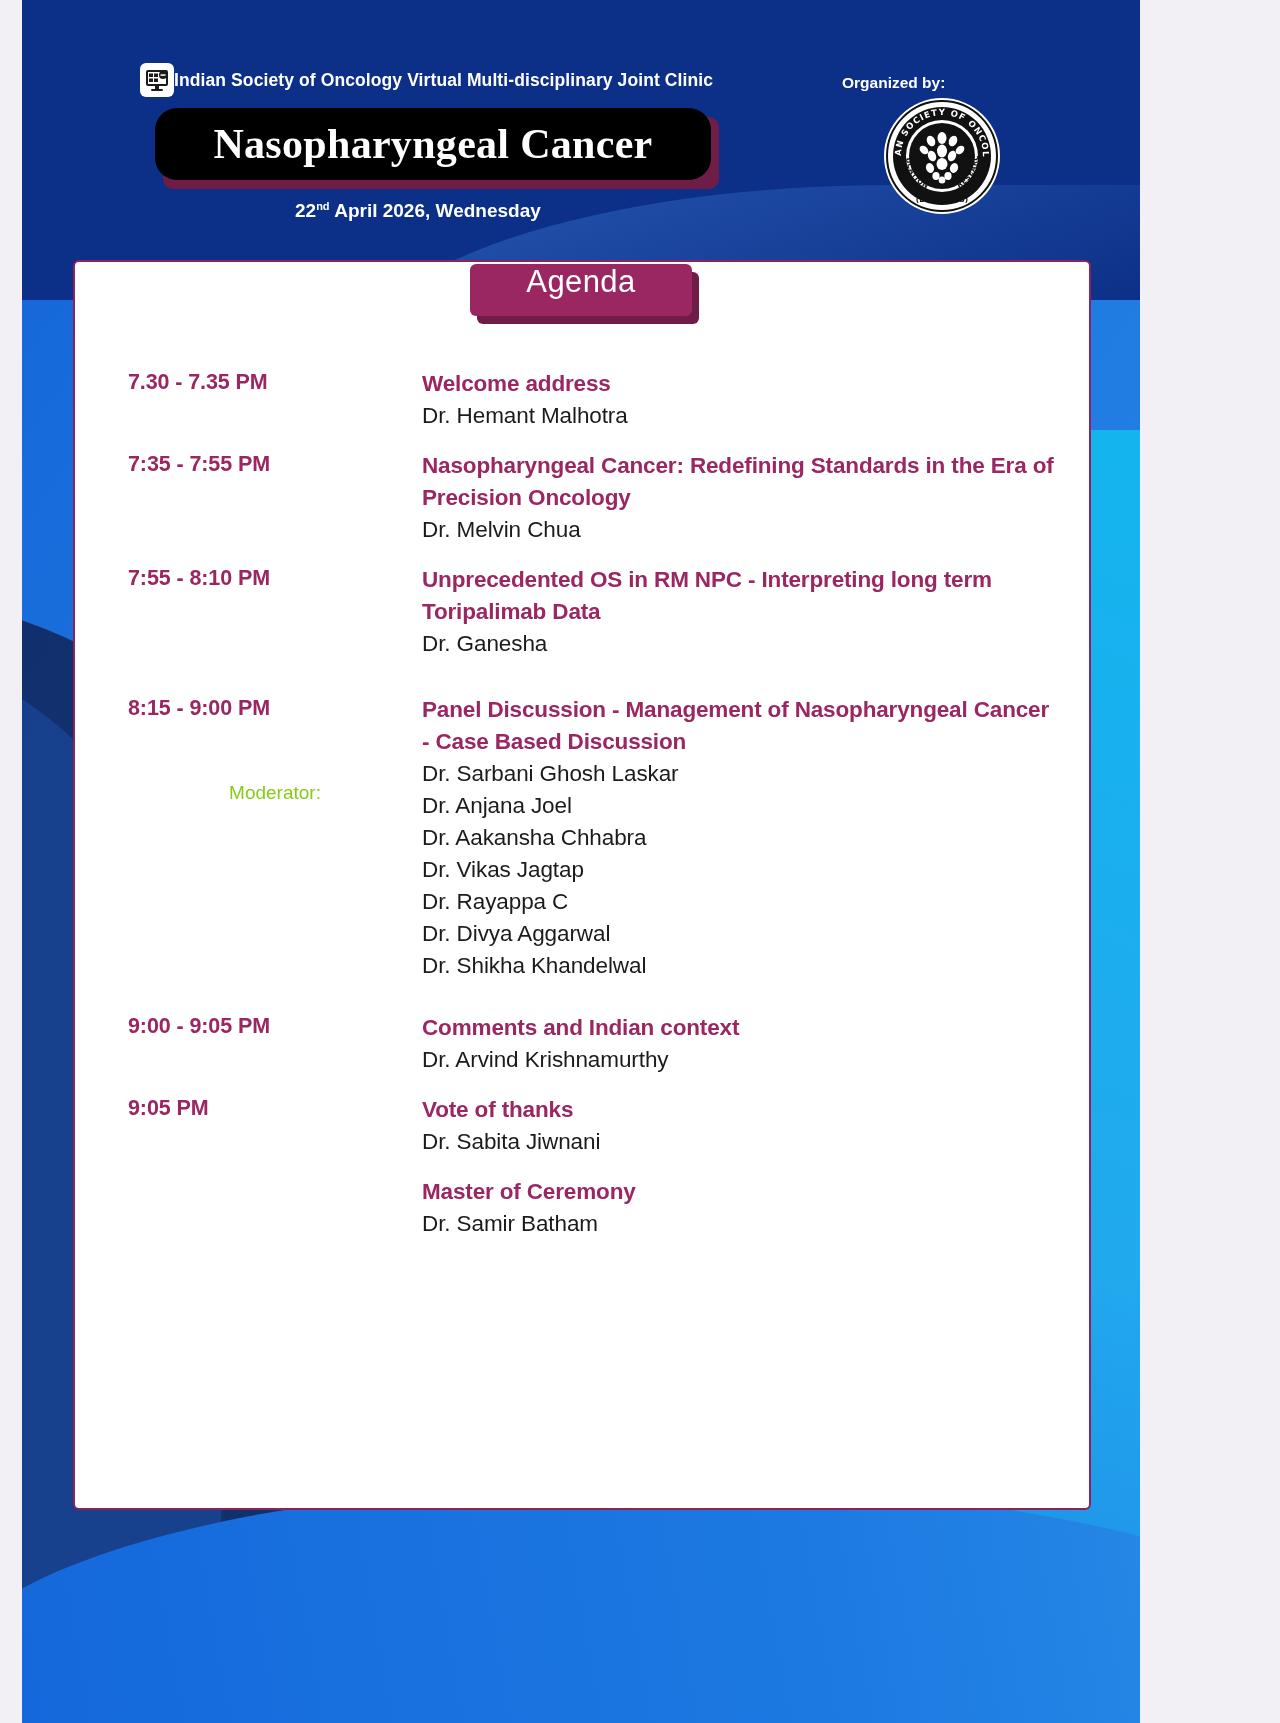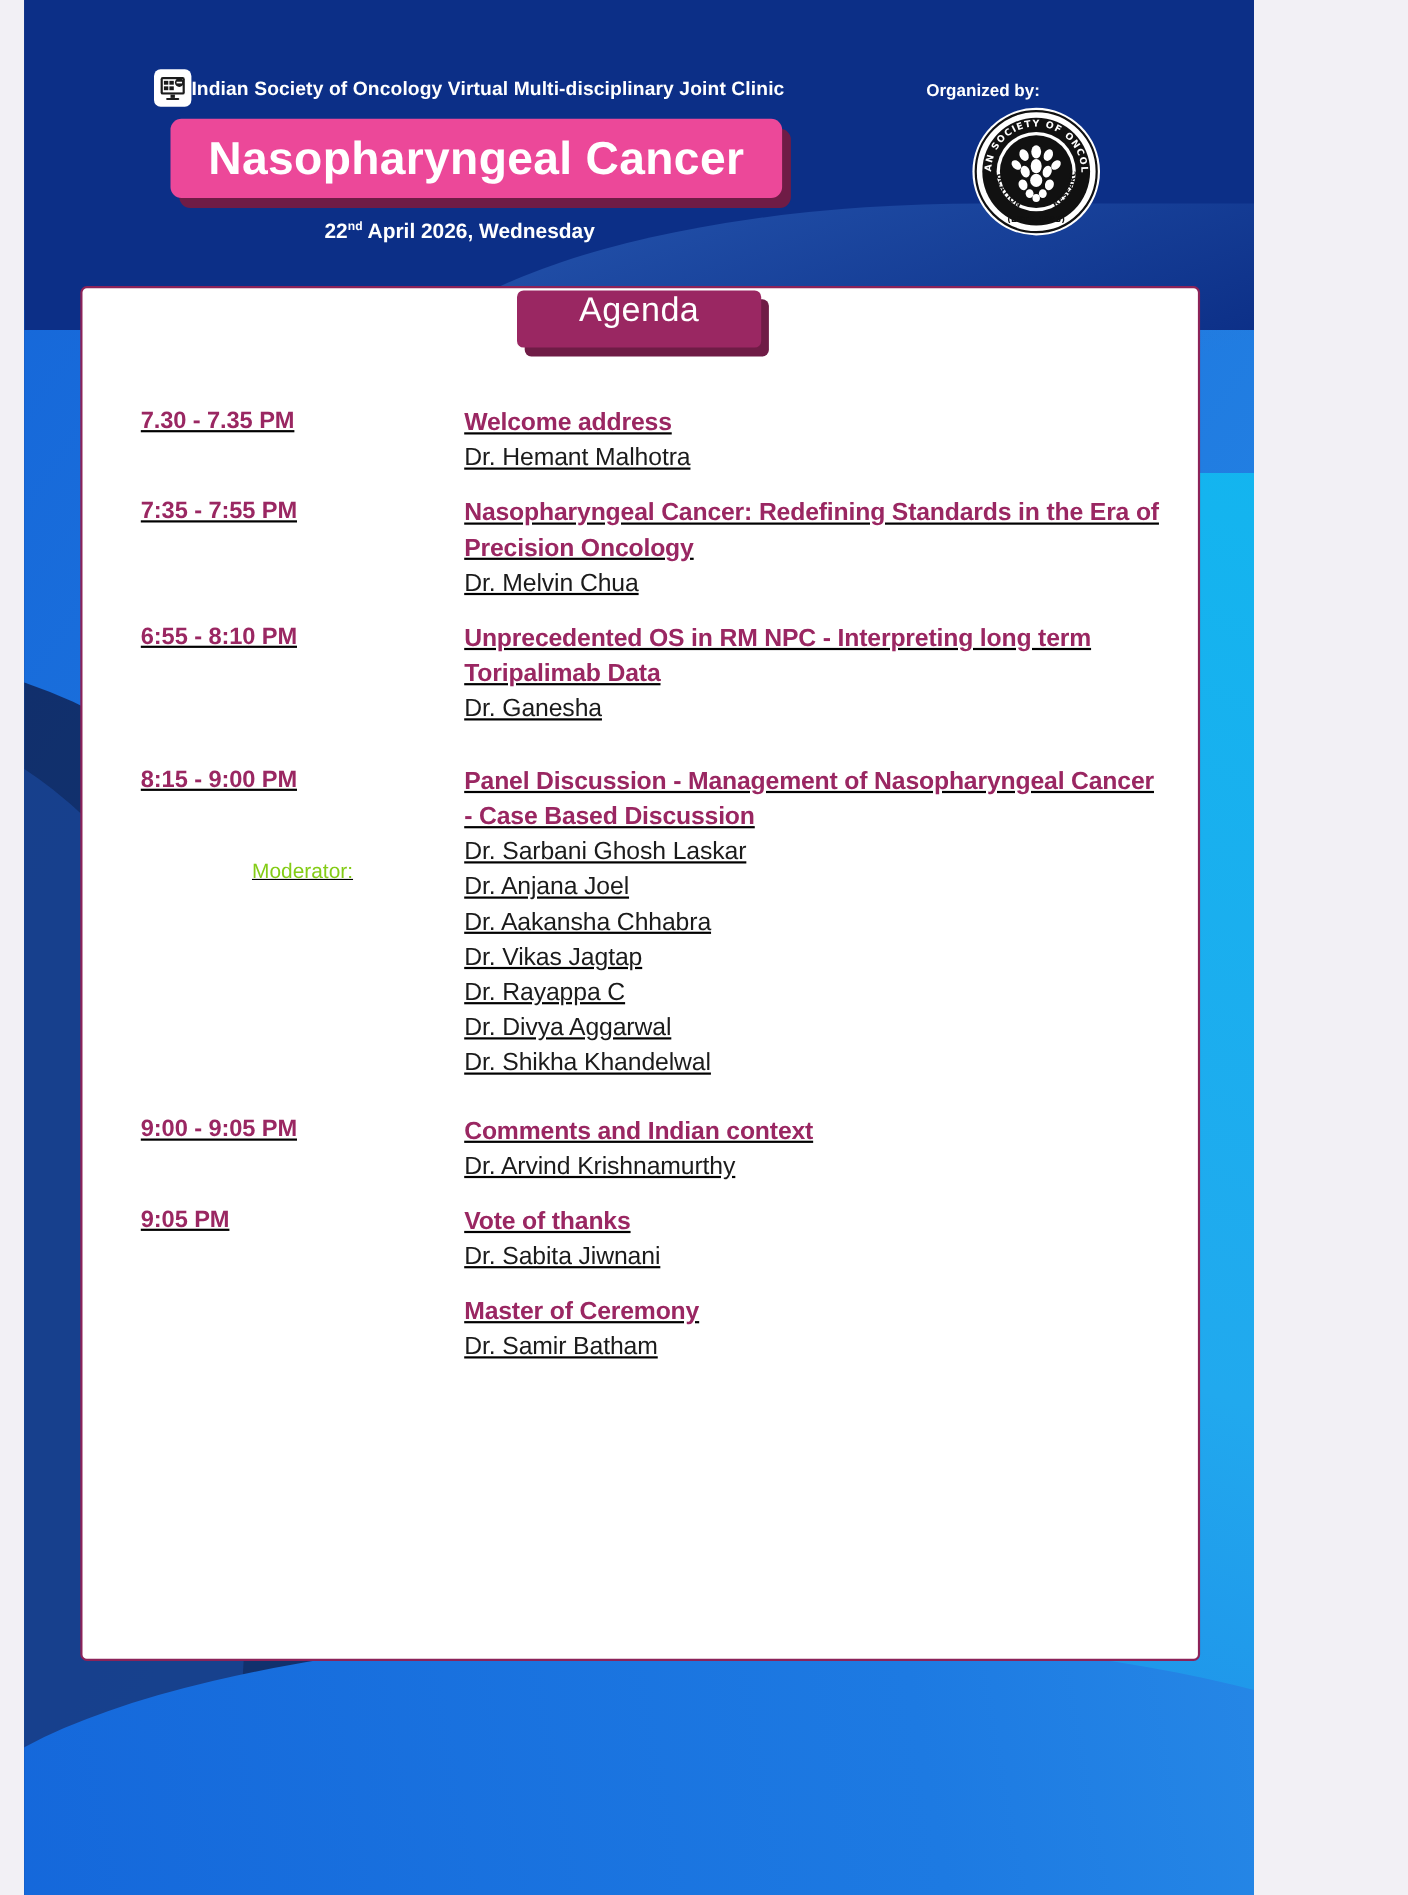"Nasopharyngeal Cancer" .title-plate { background: #ec4899 -> #000000; border-radius: 10px -> 22px; font-family: none -> Liberation Serif, serif }
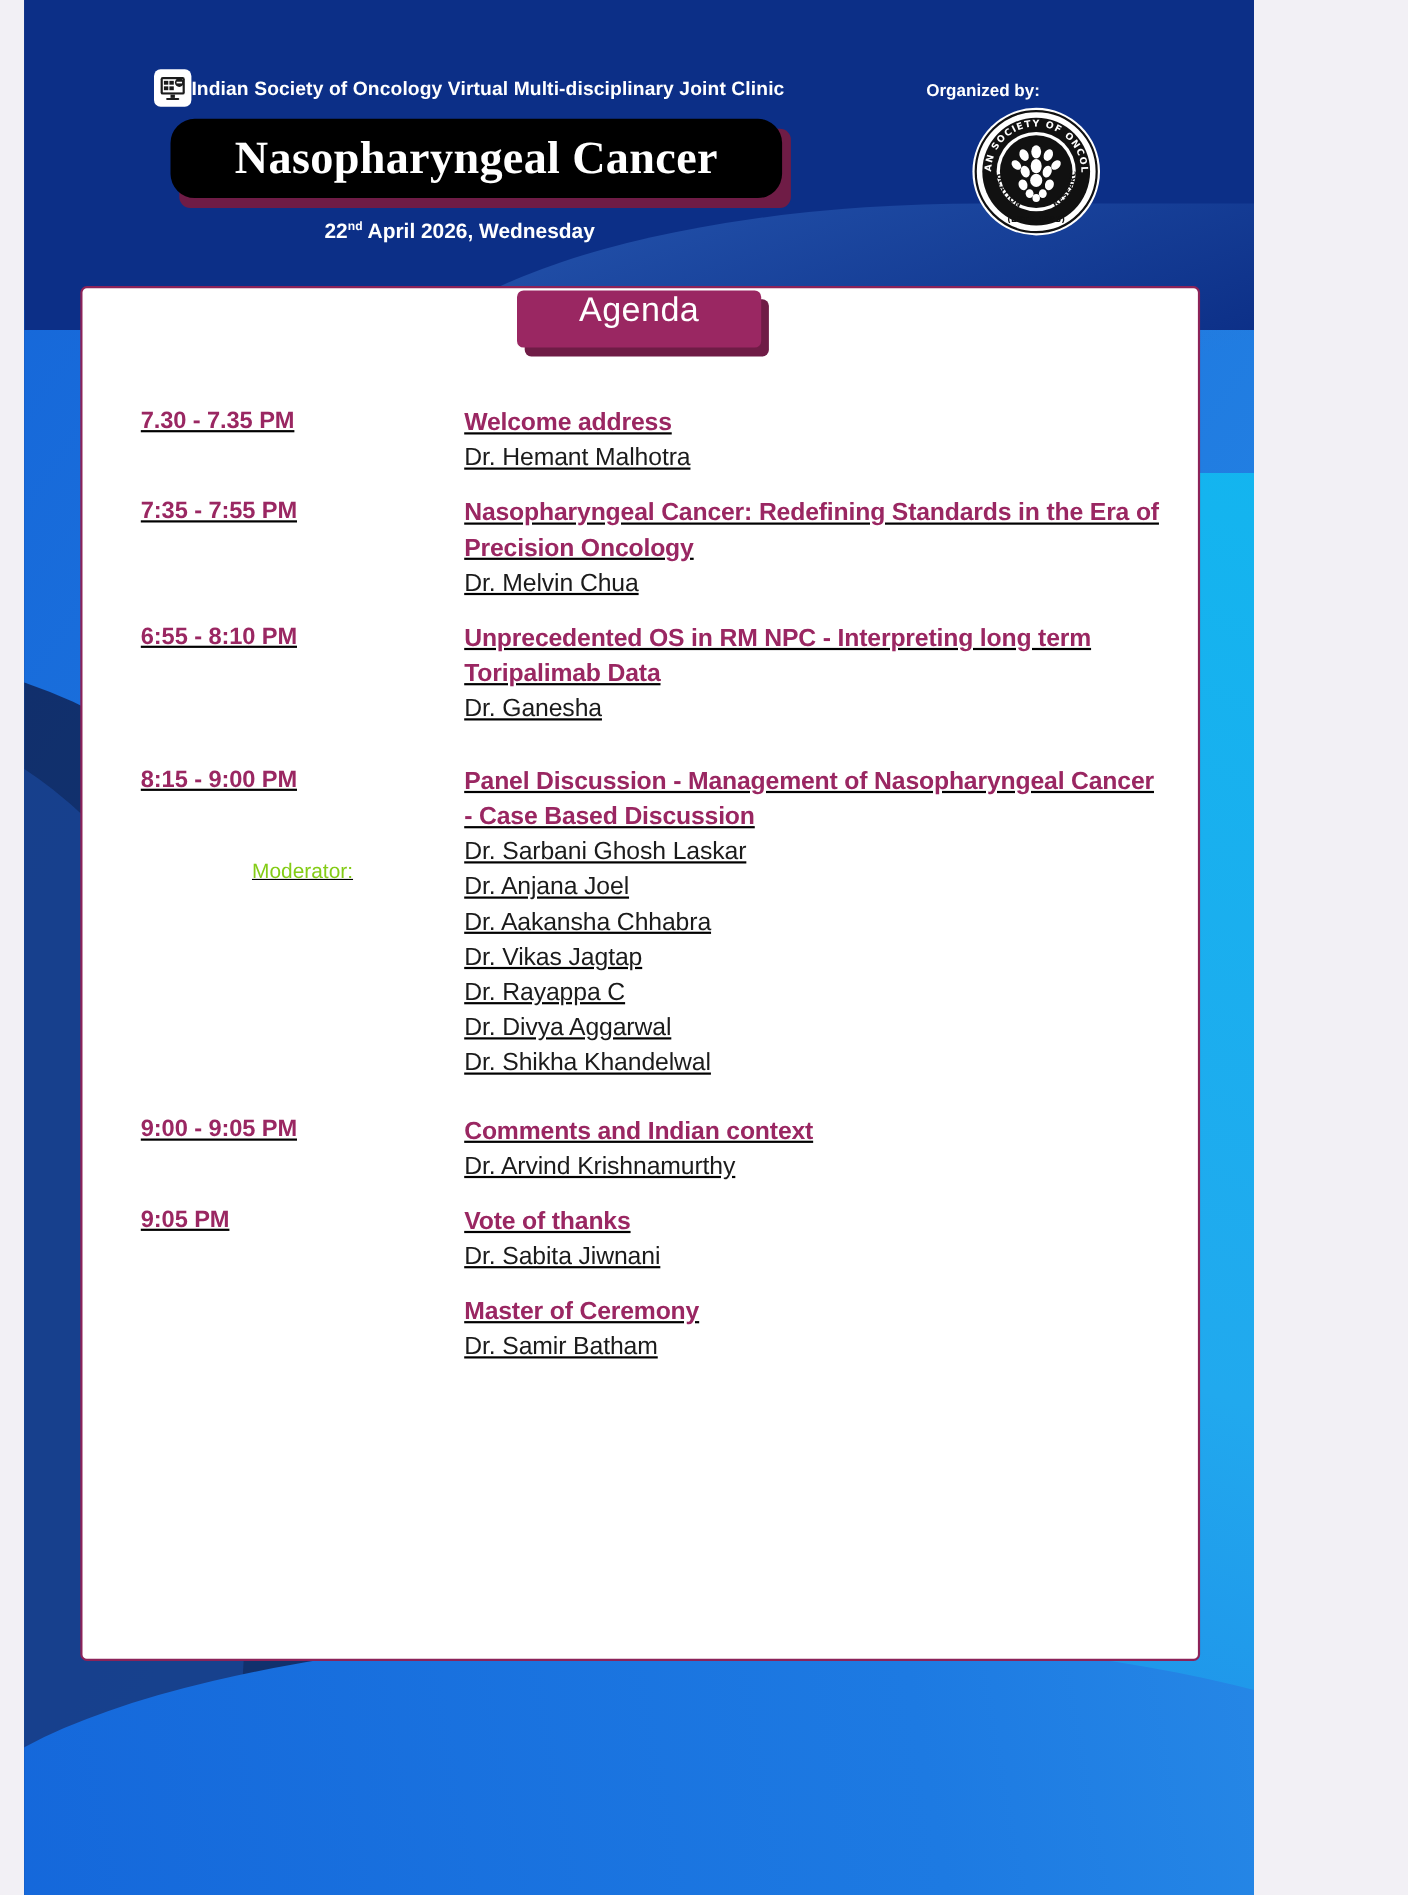"7.30 - 7.35 PM" .row { text-decoration: underline -> none }
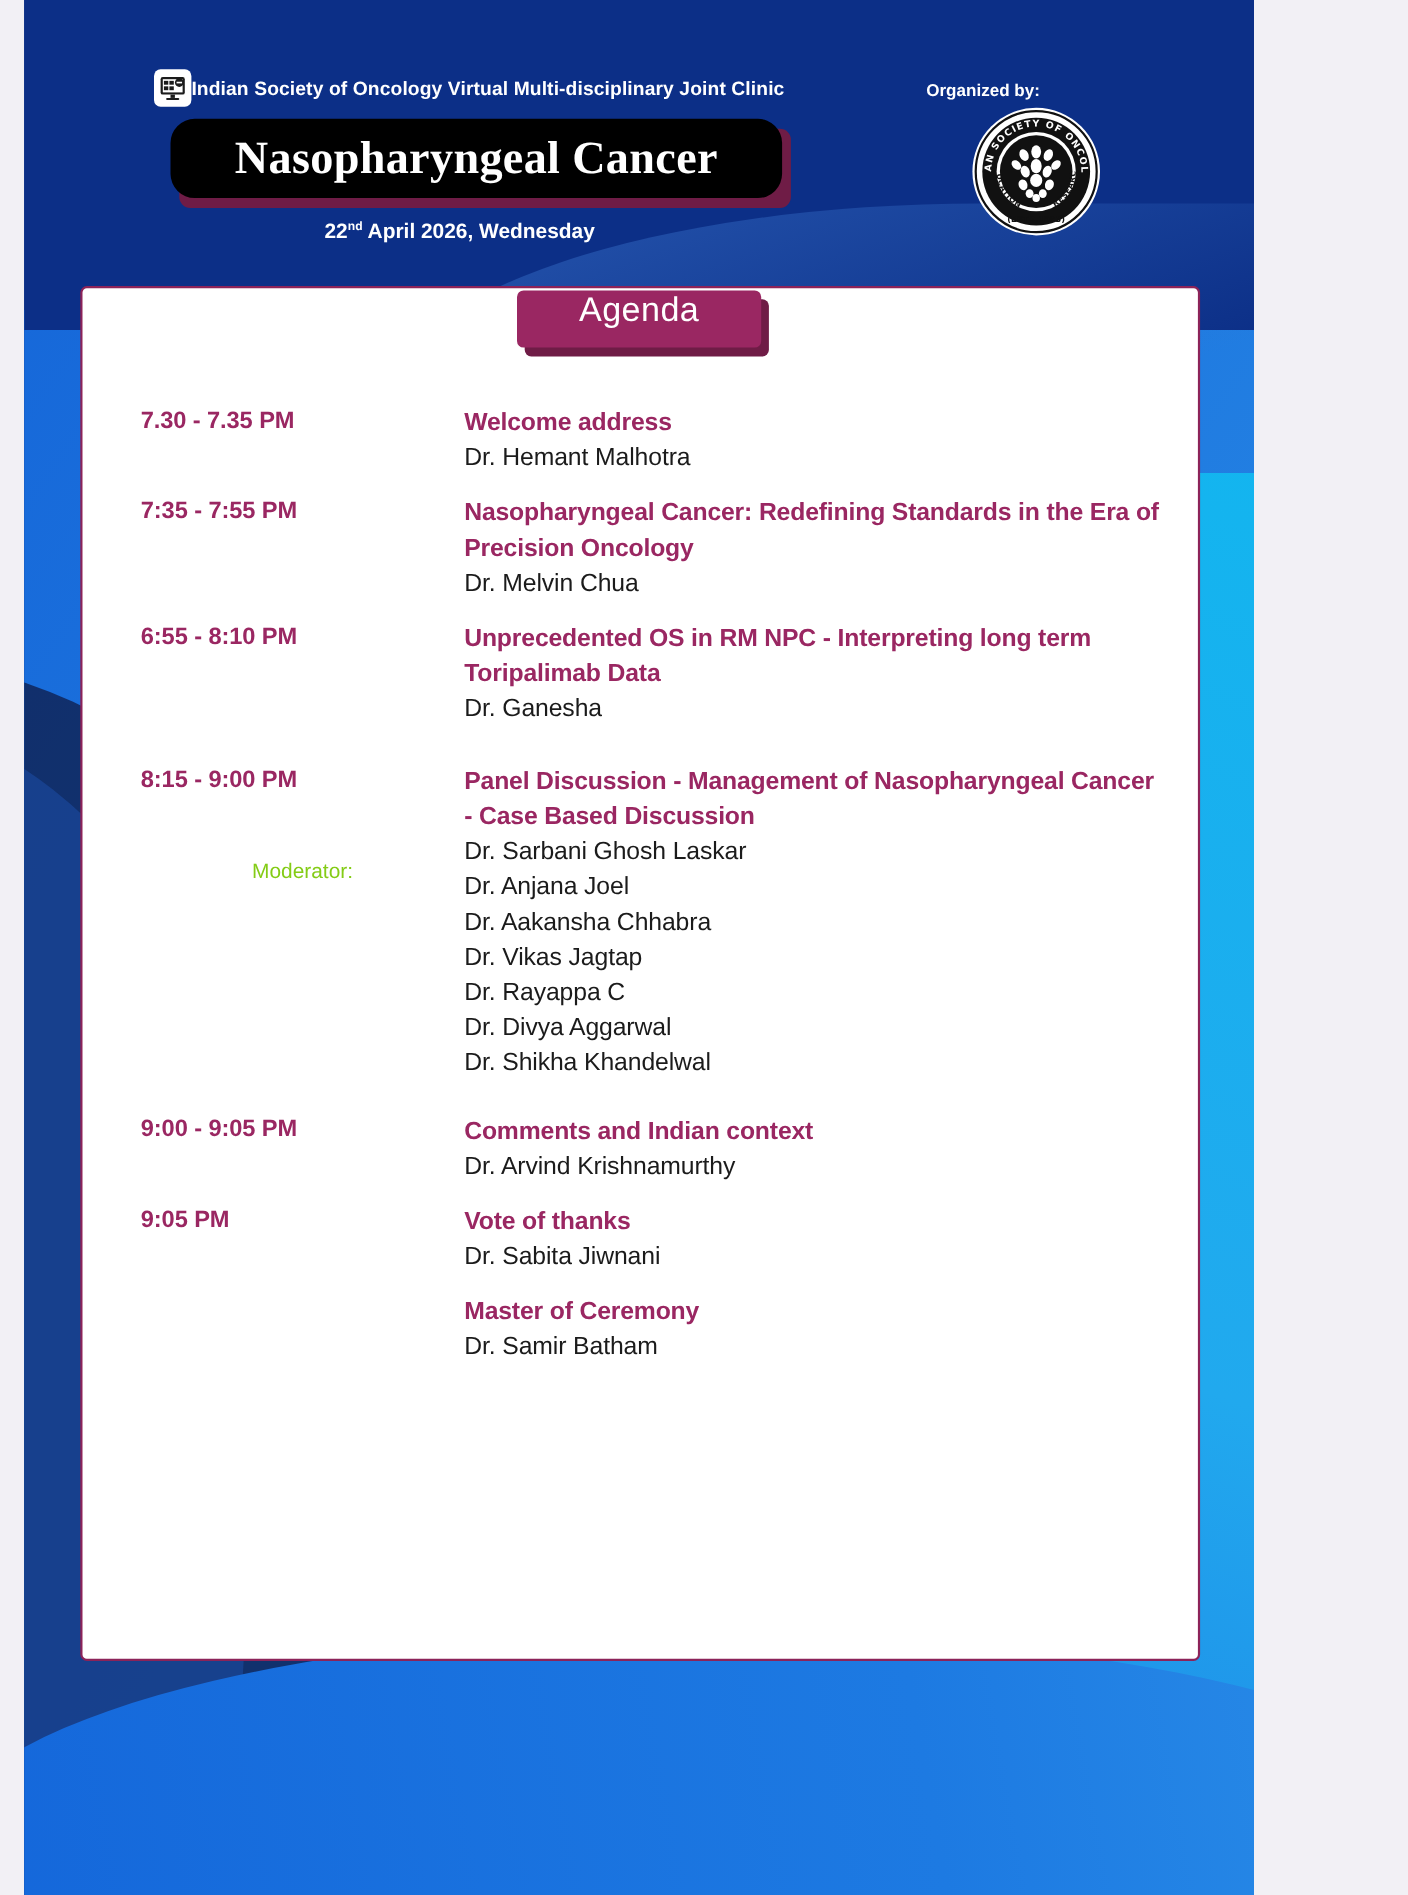"6:55 - 8:10 PM" div.time { text: 6:55 -> 7:55 }
